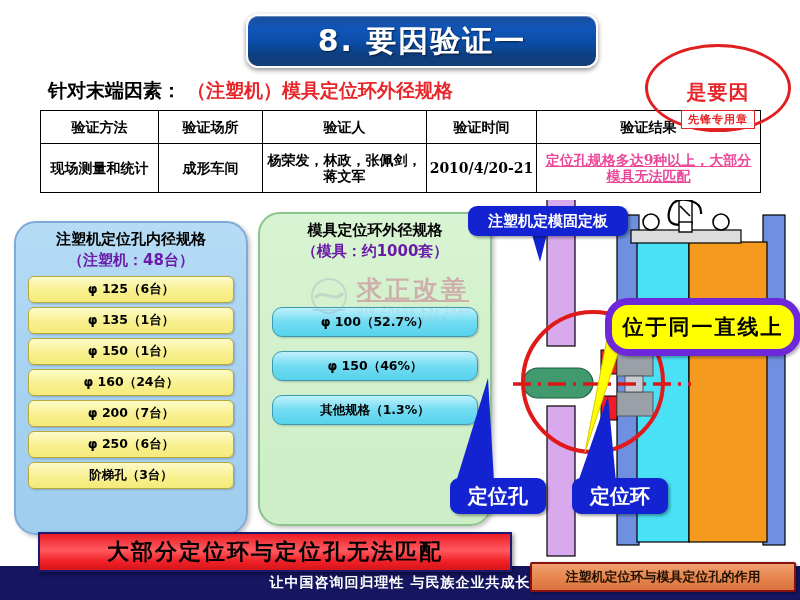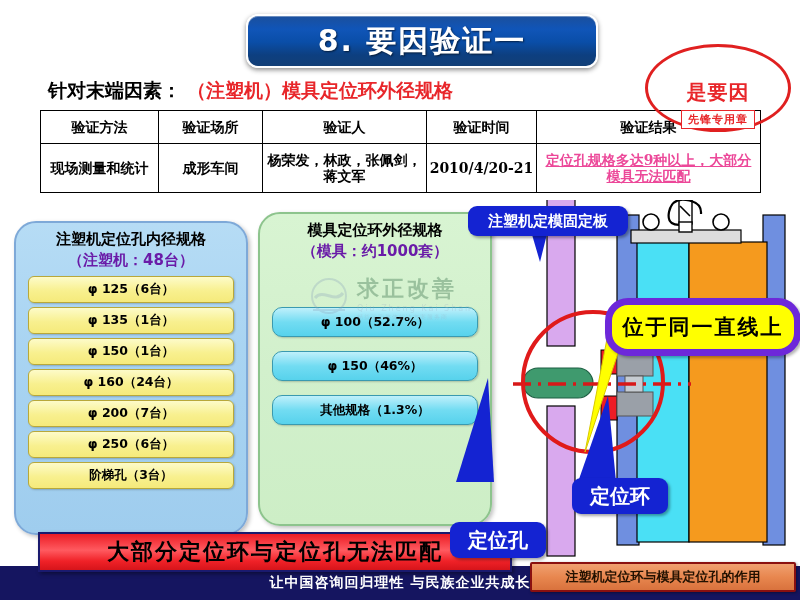"求正改善" #watermark .wm-cn { color: #14532d -> #be185d; font-size: 22px -> 25px; text-decoration: none -> underline }
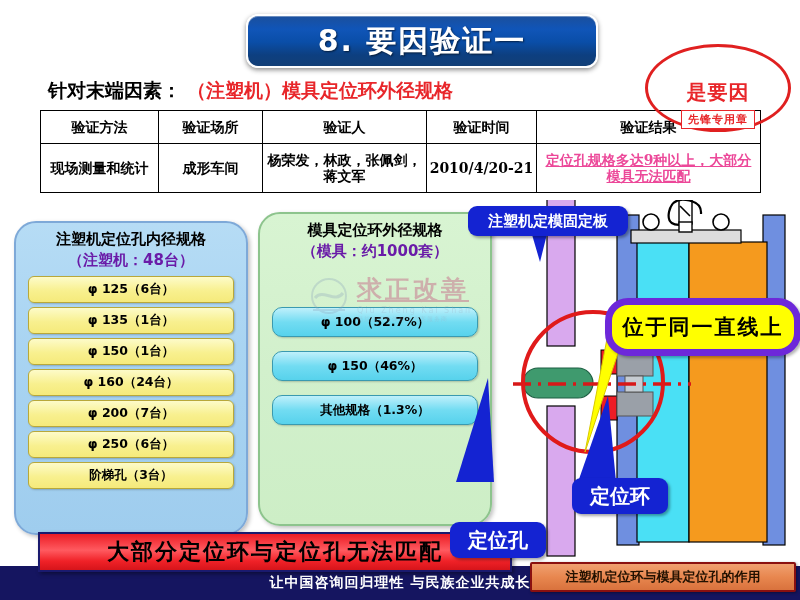"定位孔" #callout-hole { margin-top: 44px -> none }
